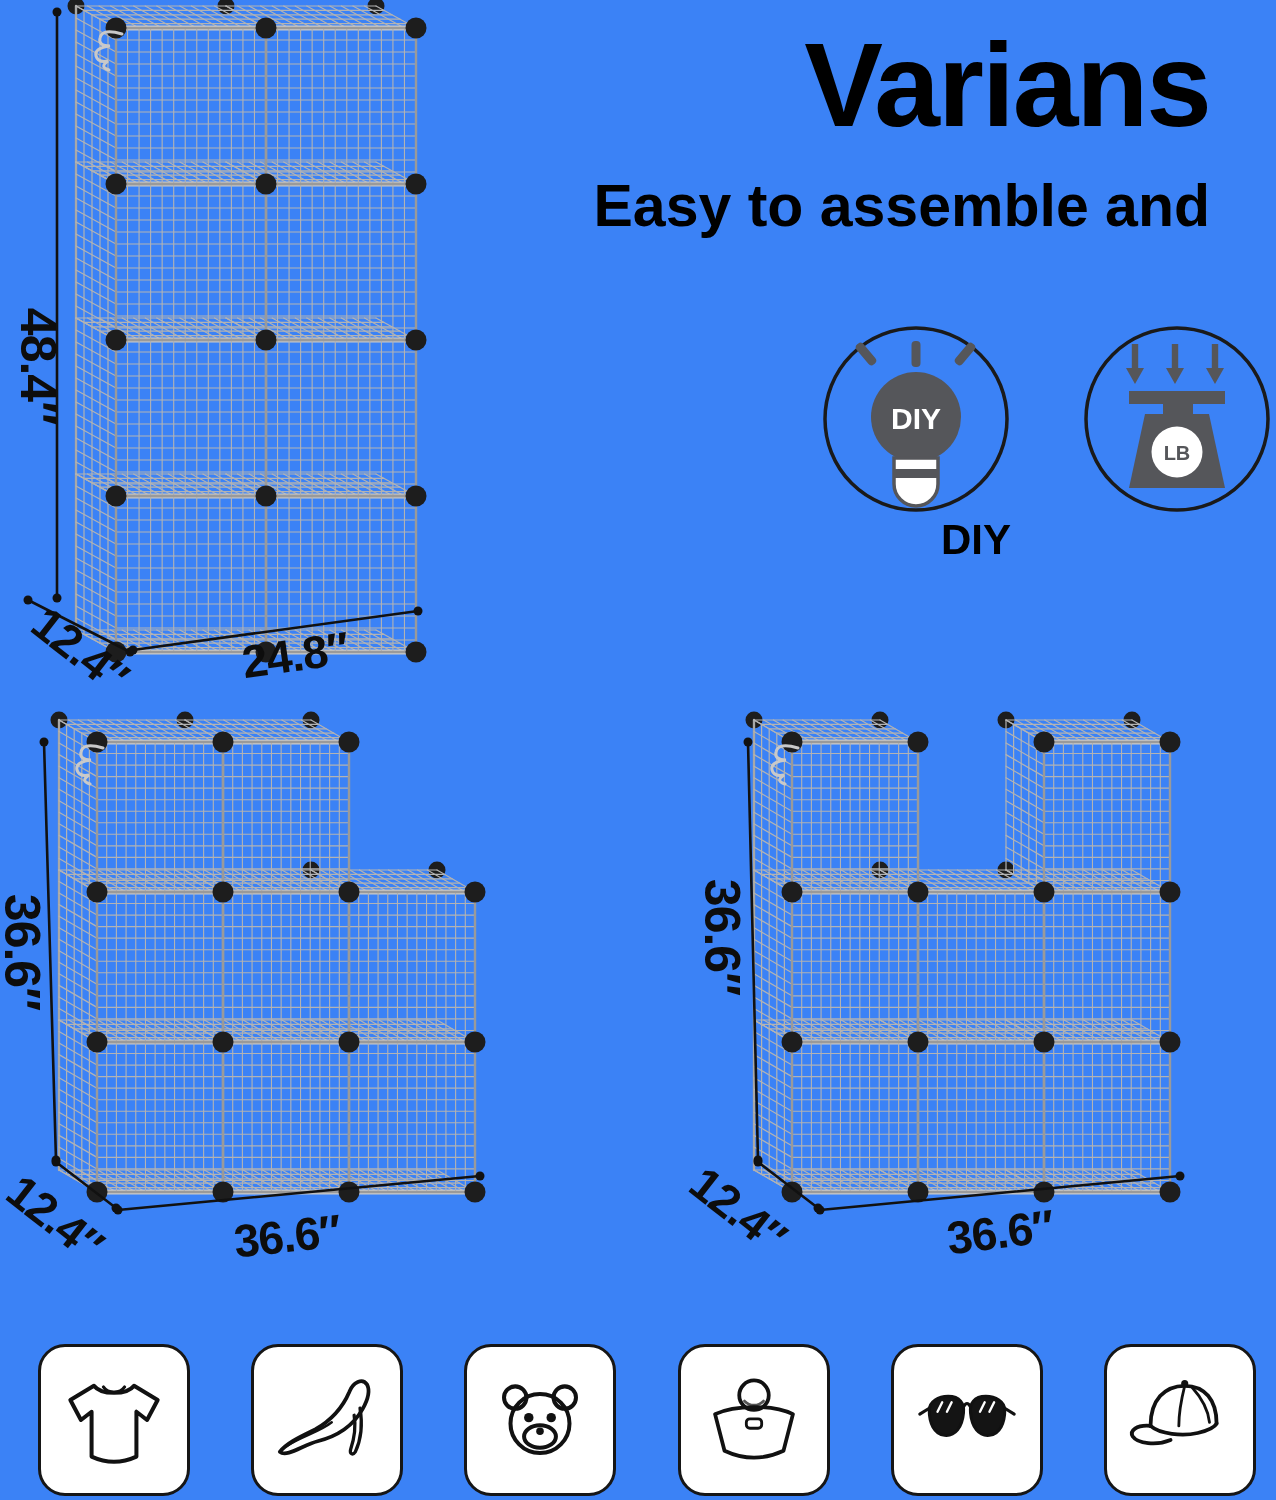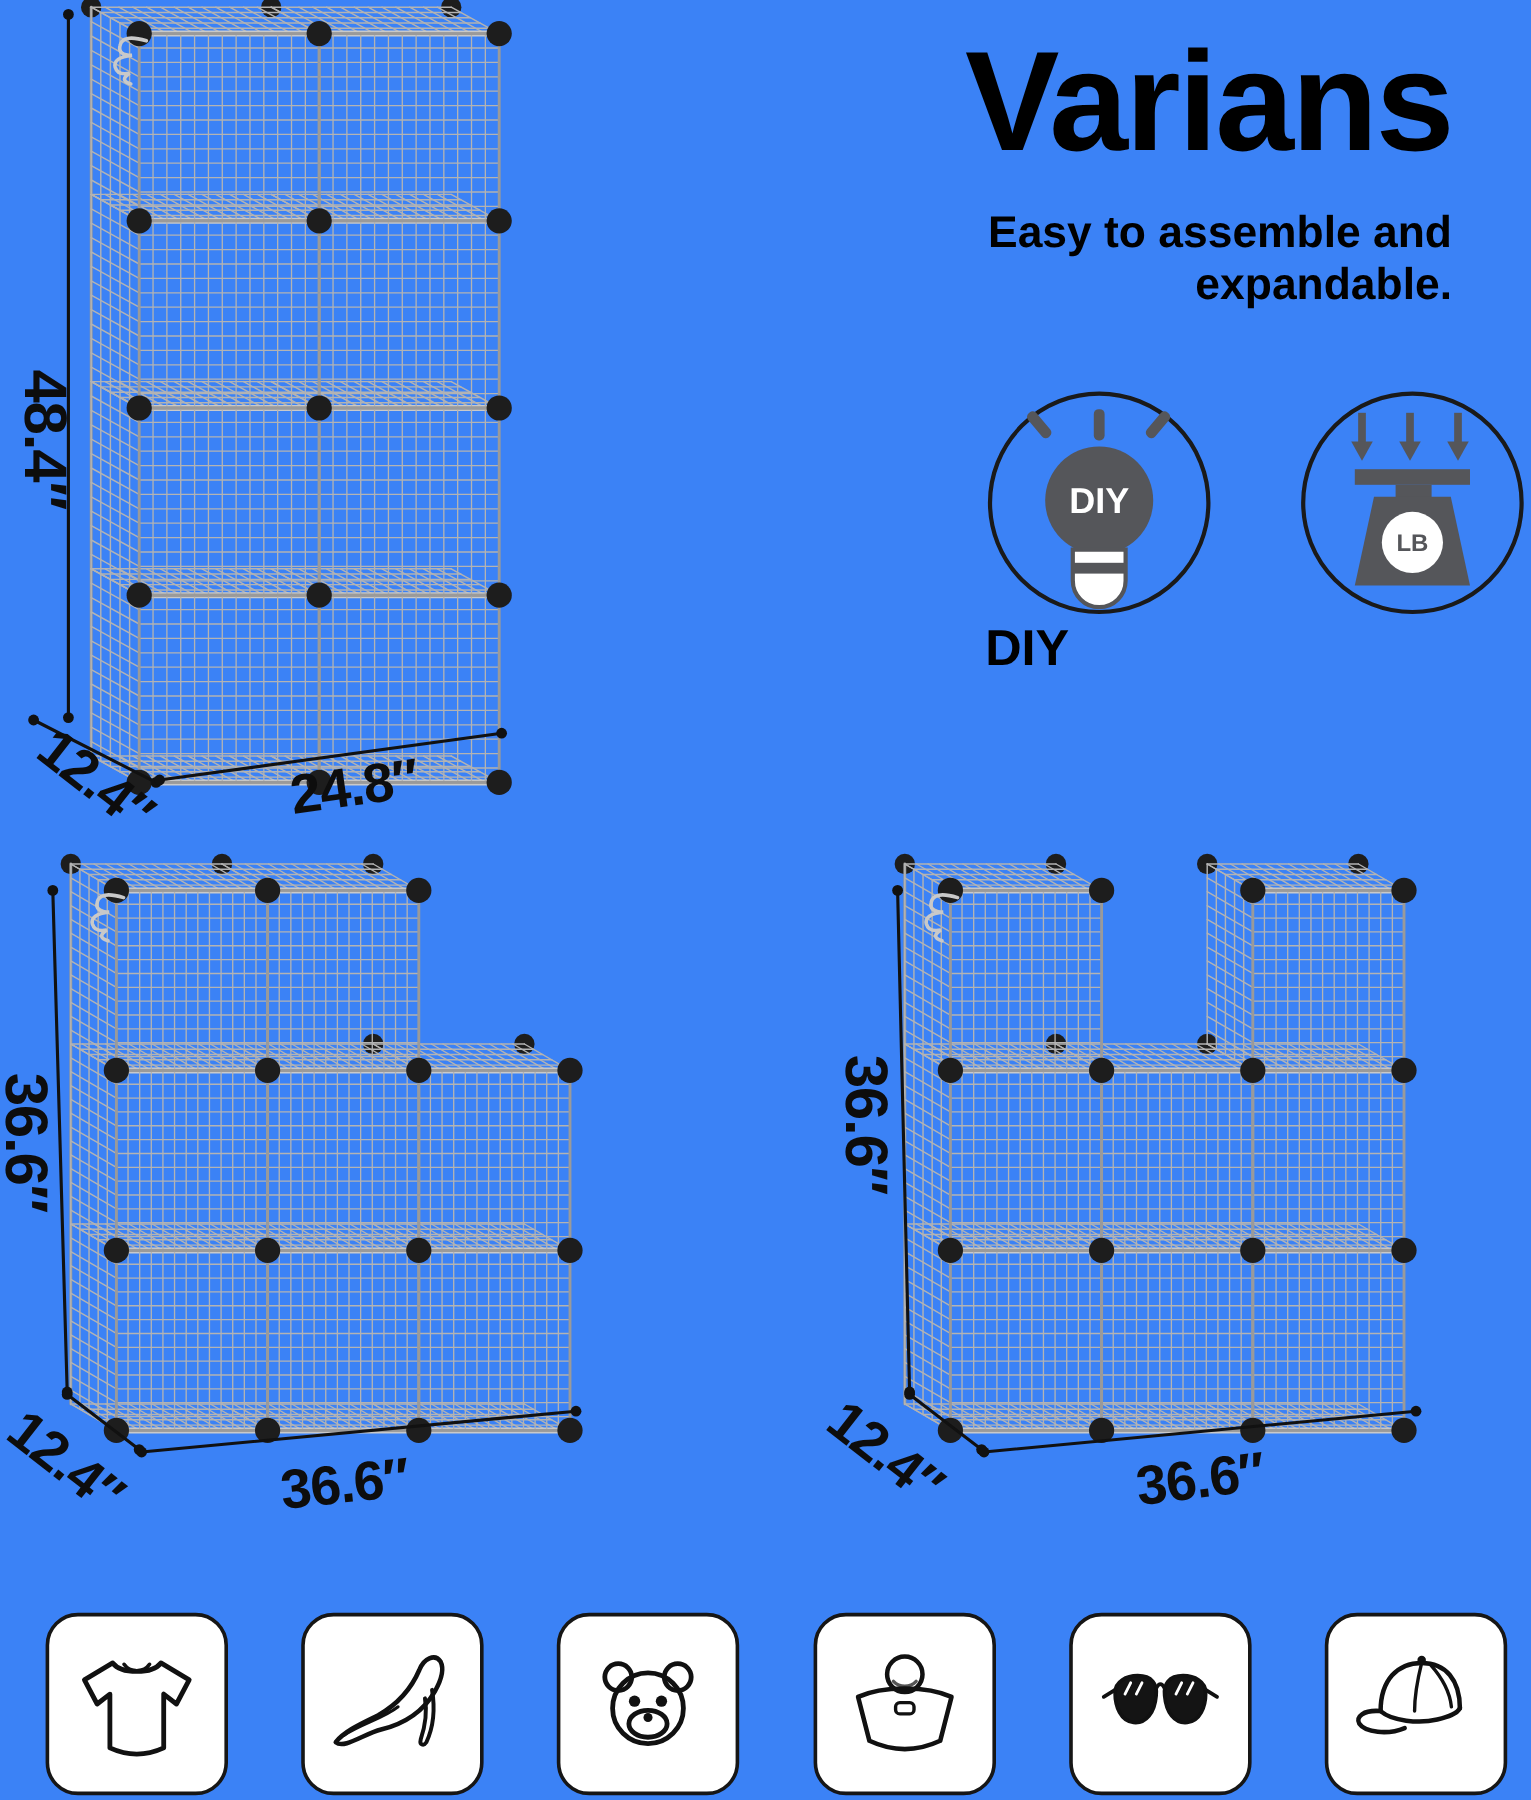"Easy to assemble and" .subtitle { font-size: 37px -> 59px }
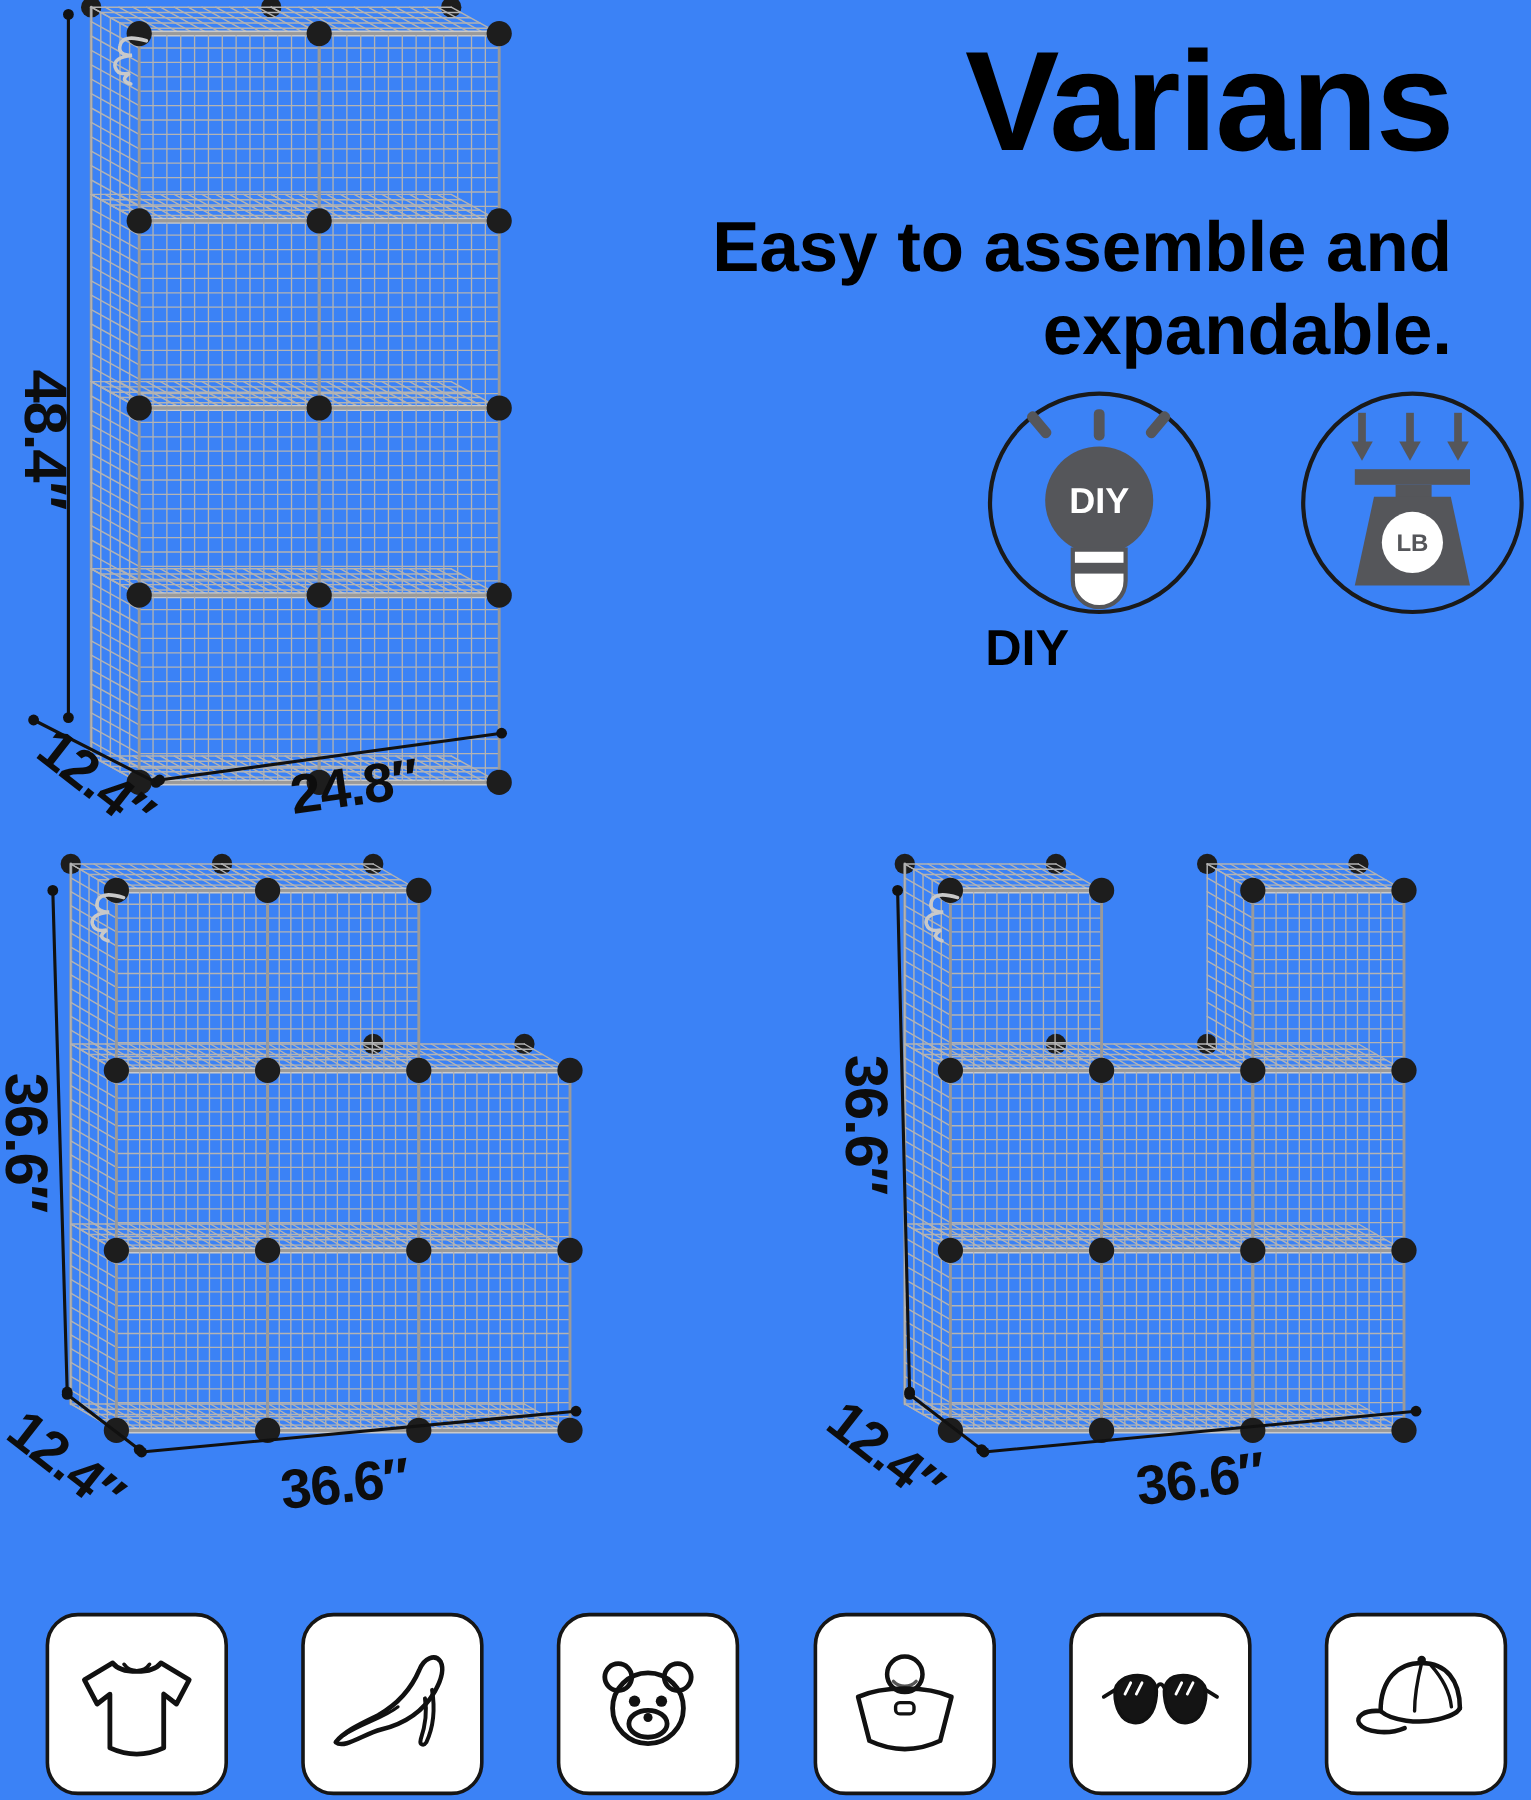"expandable." div { html: <div>expandable.</div> -> none }
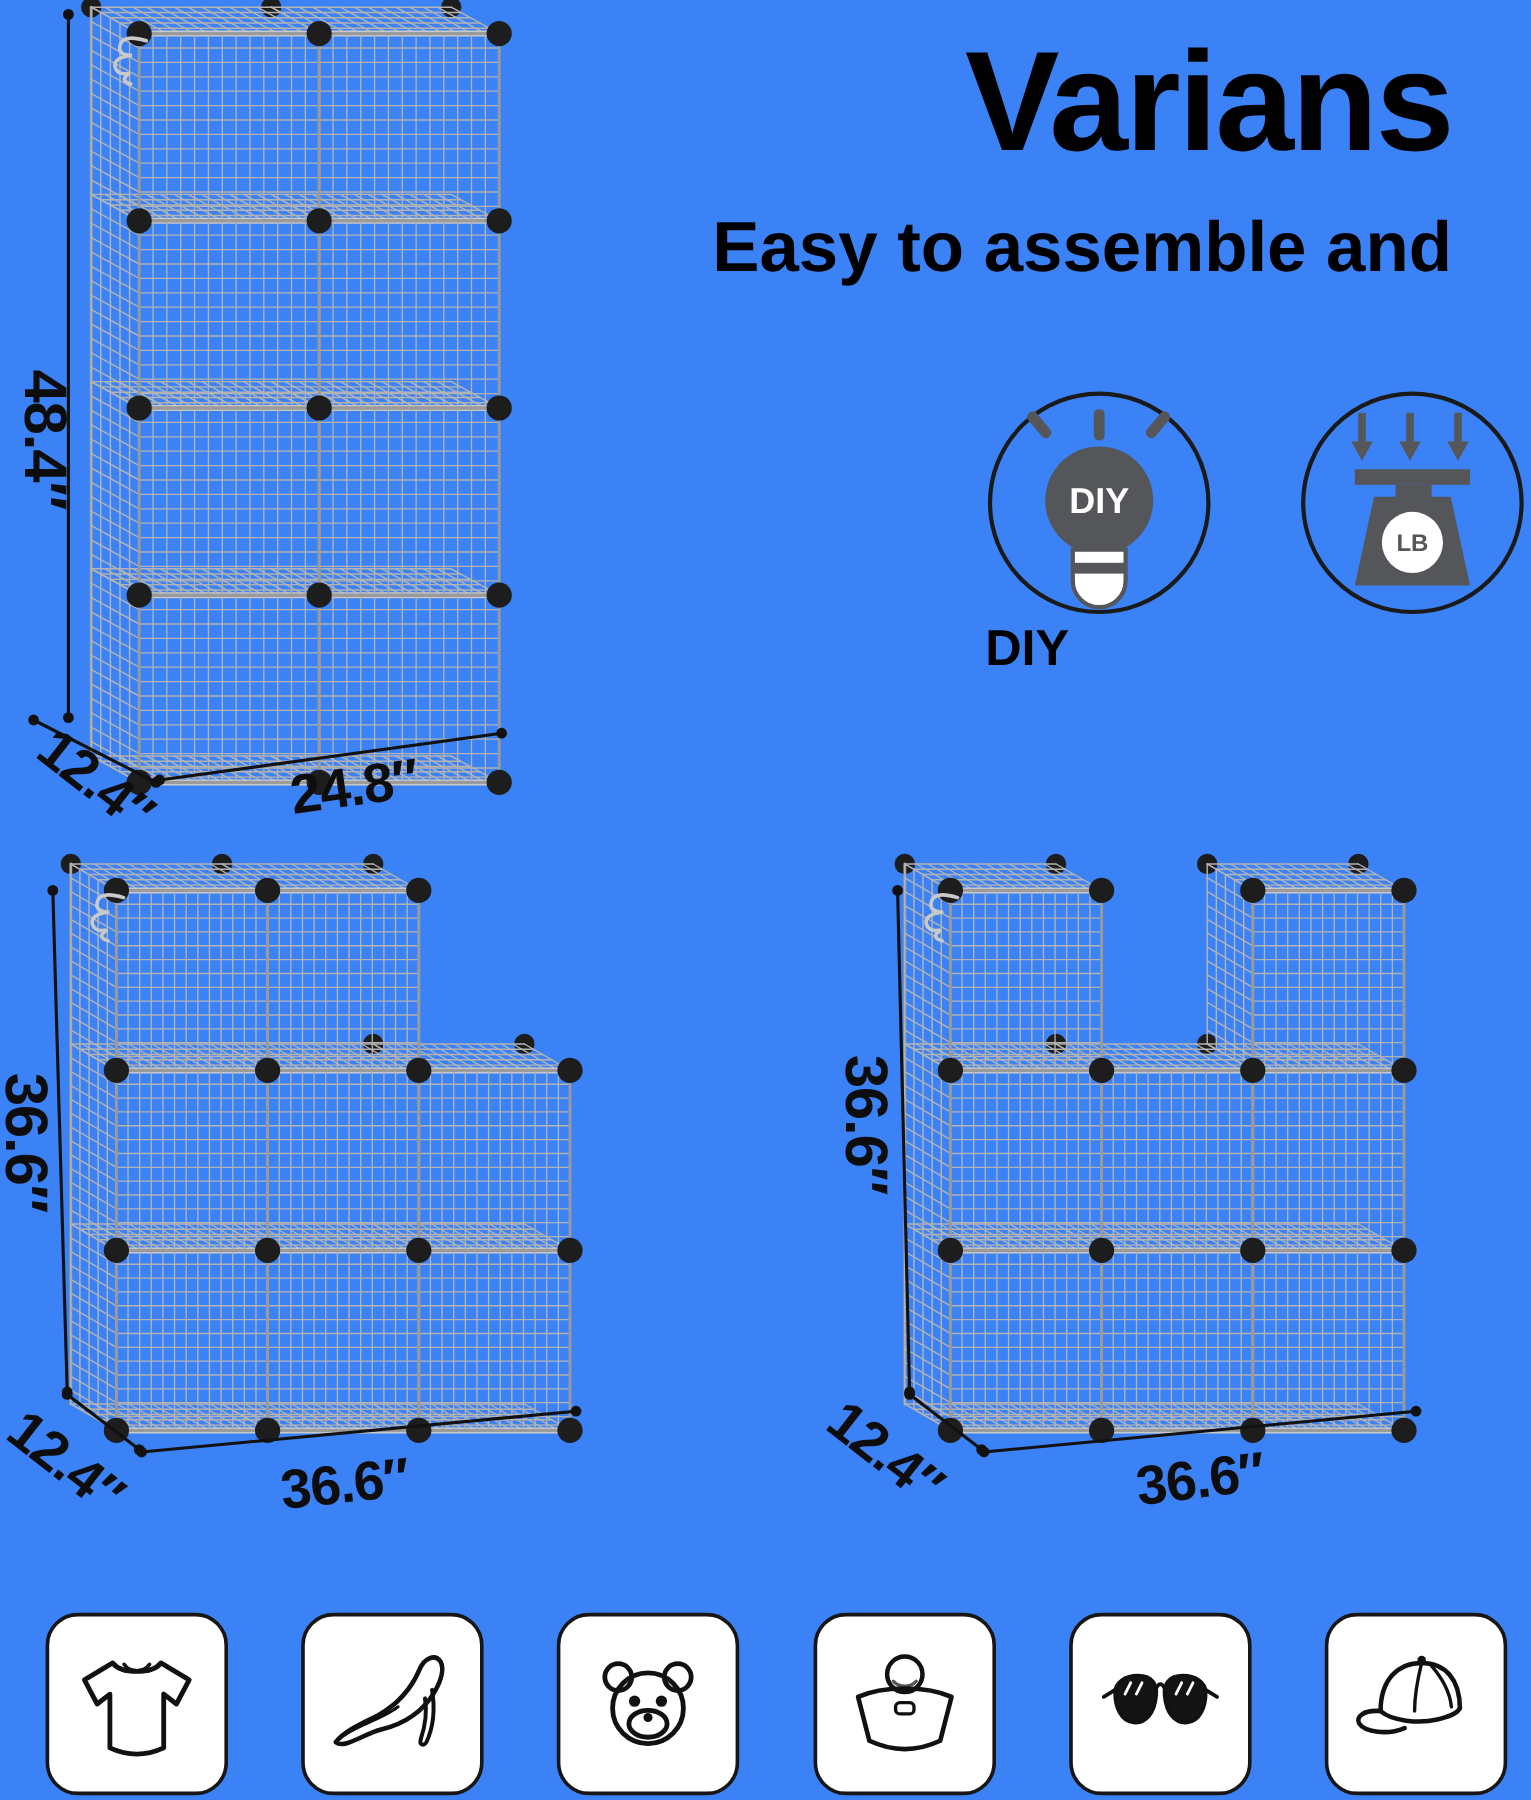"DIY" .badge { text-align: left -> right }
